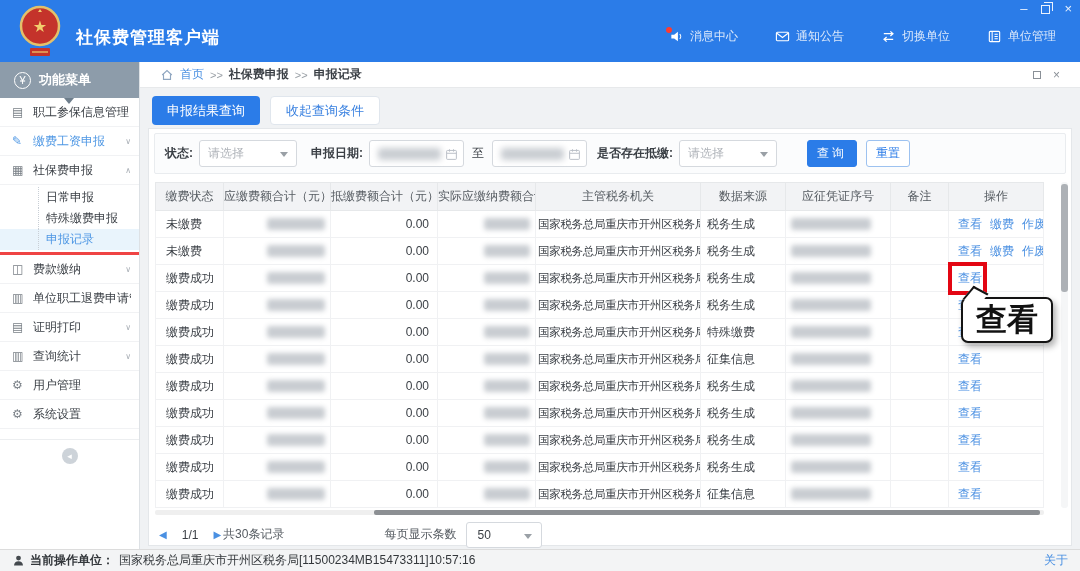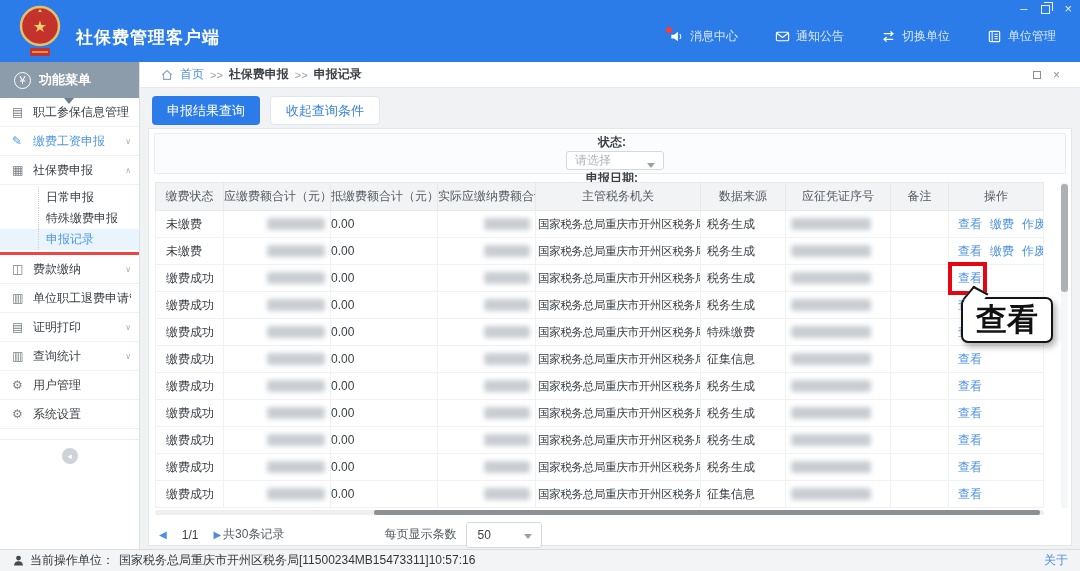"状态:" .filterbox { flex-direction: column -> none }
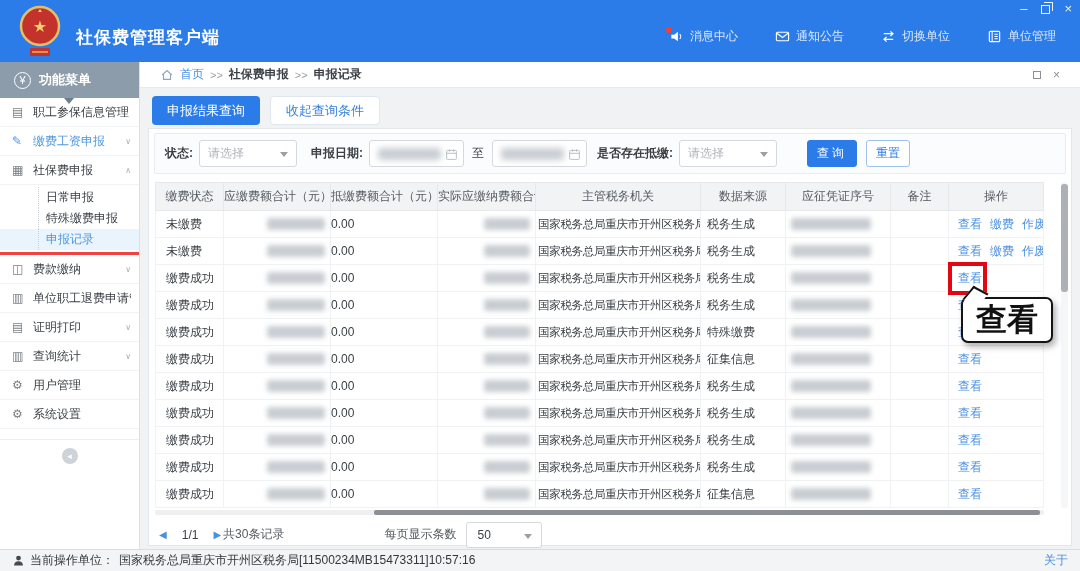"0.00" td.num { text-align: none -> right }
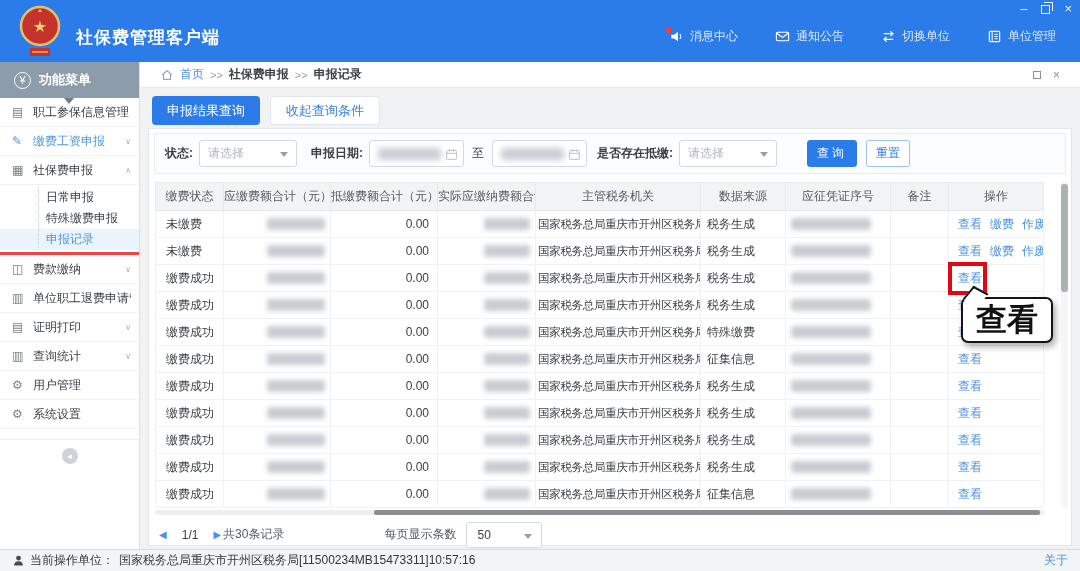"当前操作单位：" span { font-weight: 400 -> 700 }
